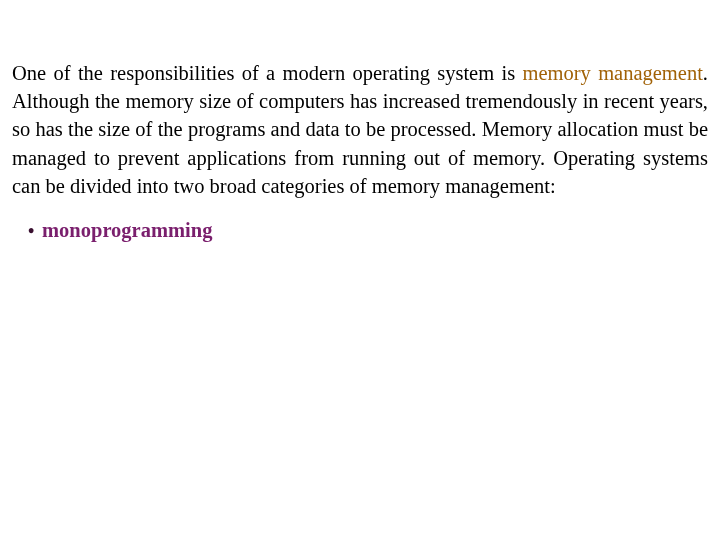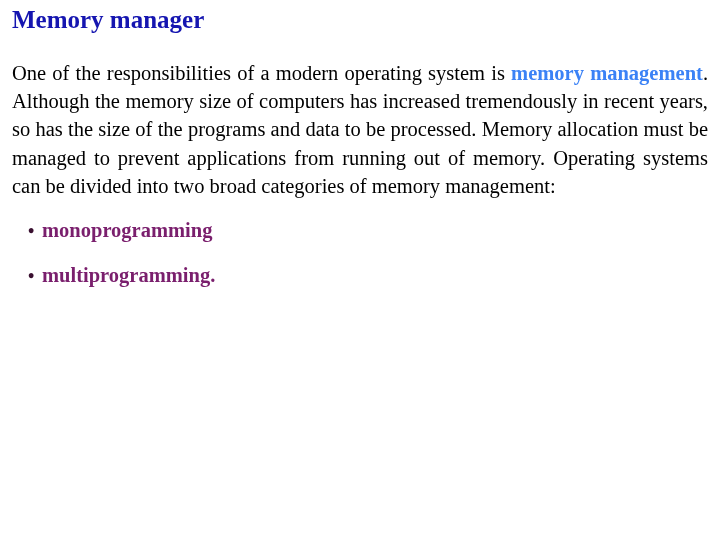"Memory manager" div.slide-title { html: <div>Memory manager</div> -> none }
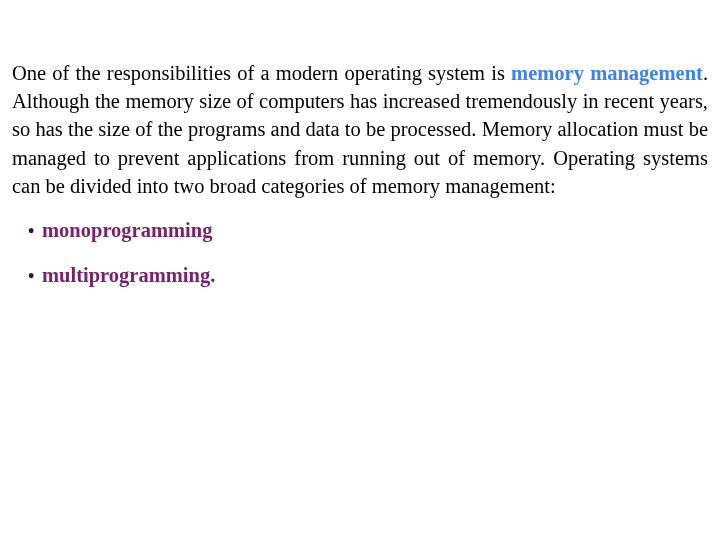"memory management" .hl { color: #3b82f6 -> #a16207; font-weight: bold -> normal }
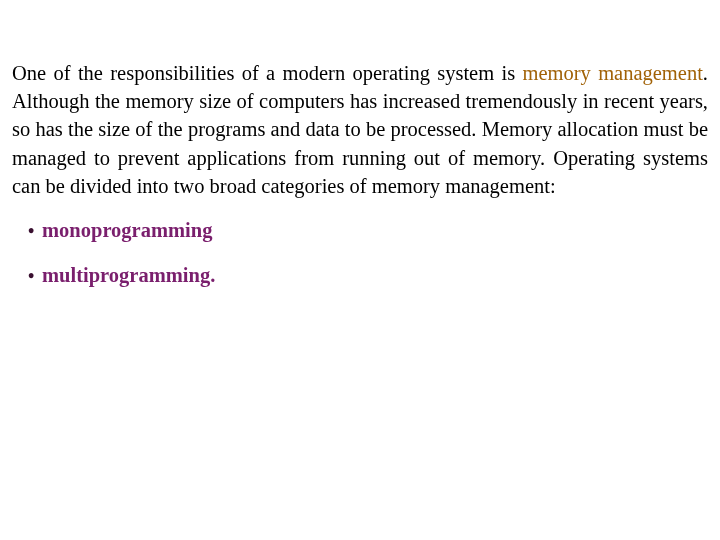"• multiprogramming." li.bullet-item { html: <li><span>•</span><span>multiprogramming</span><span>.</span></li> -> none }
